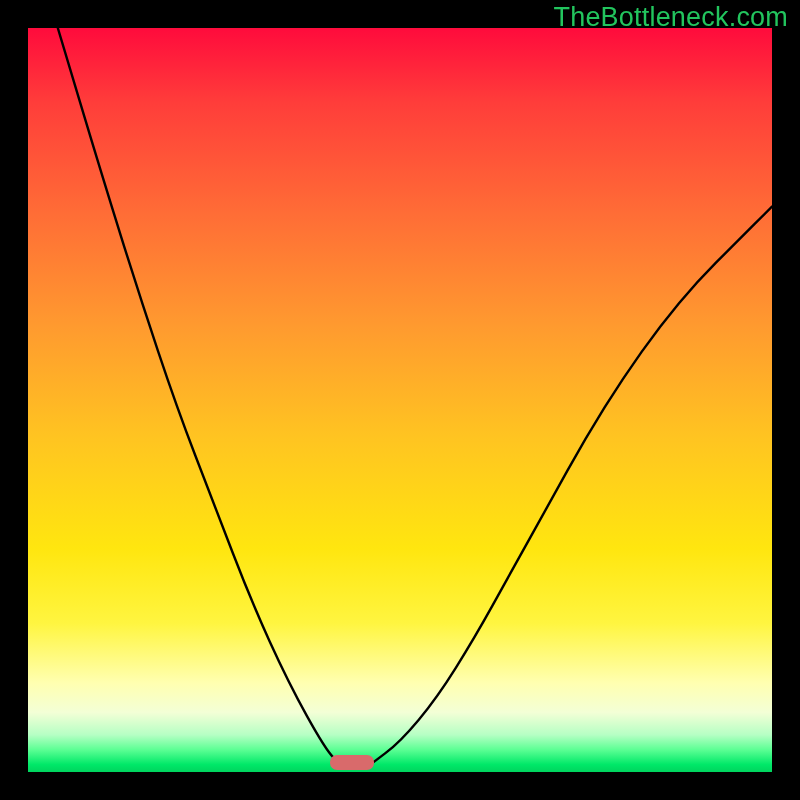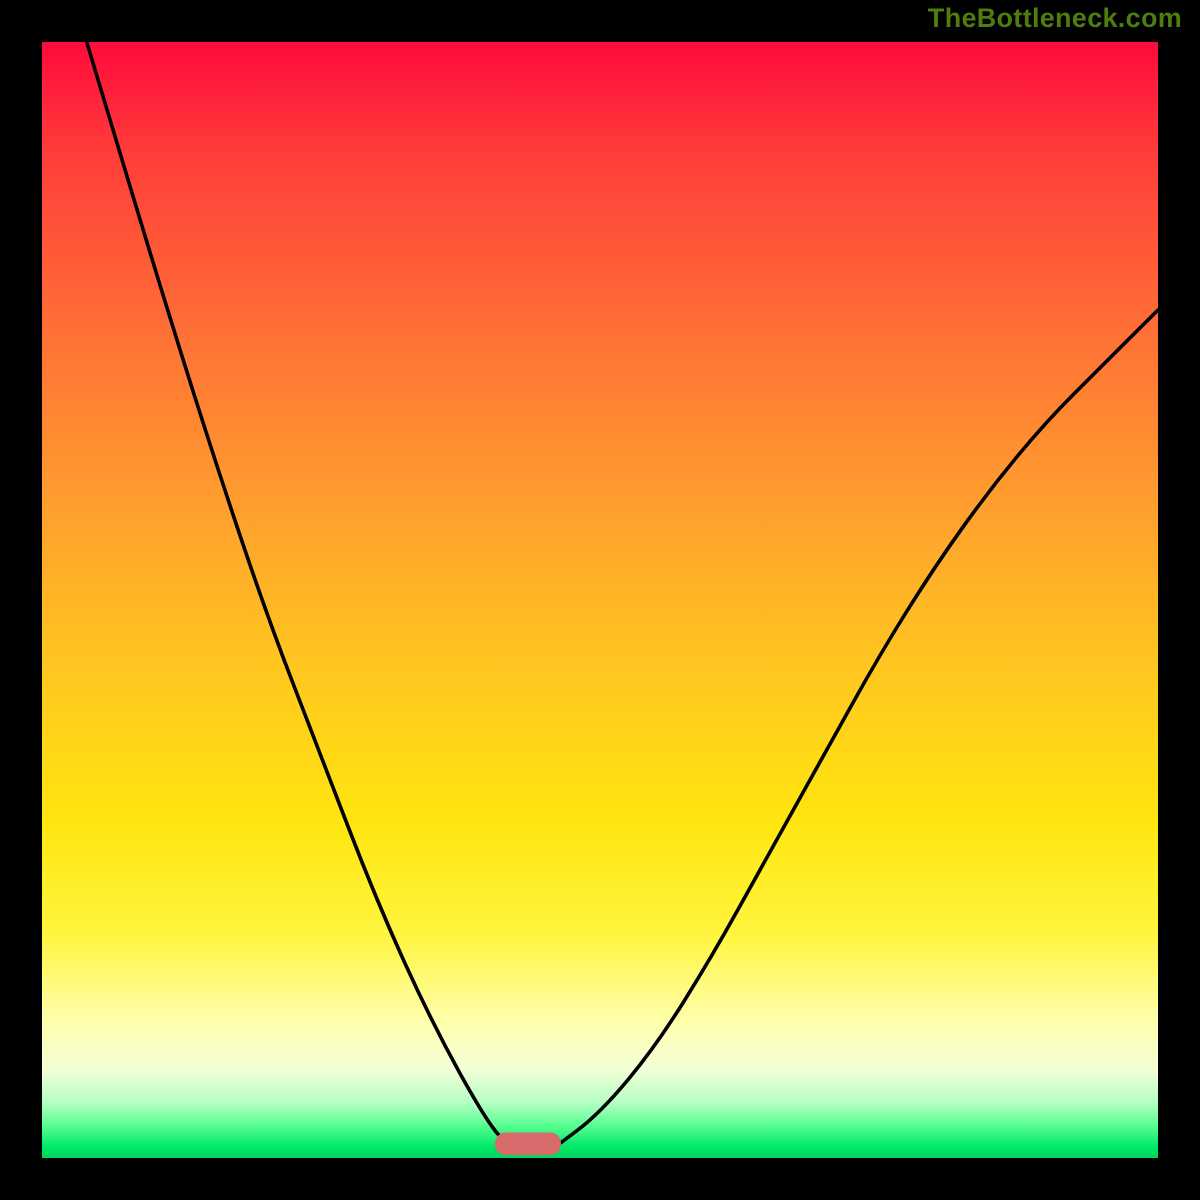"TheBottleneck.com" .watermark { color: #4d7c0f -> #22c55e; font-size: 18px -> 27px; font-weight: 700 -> 400 }
